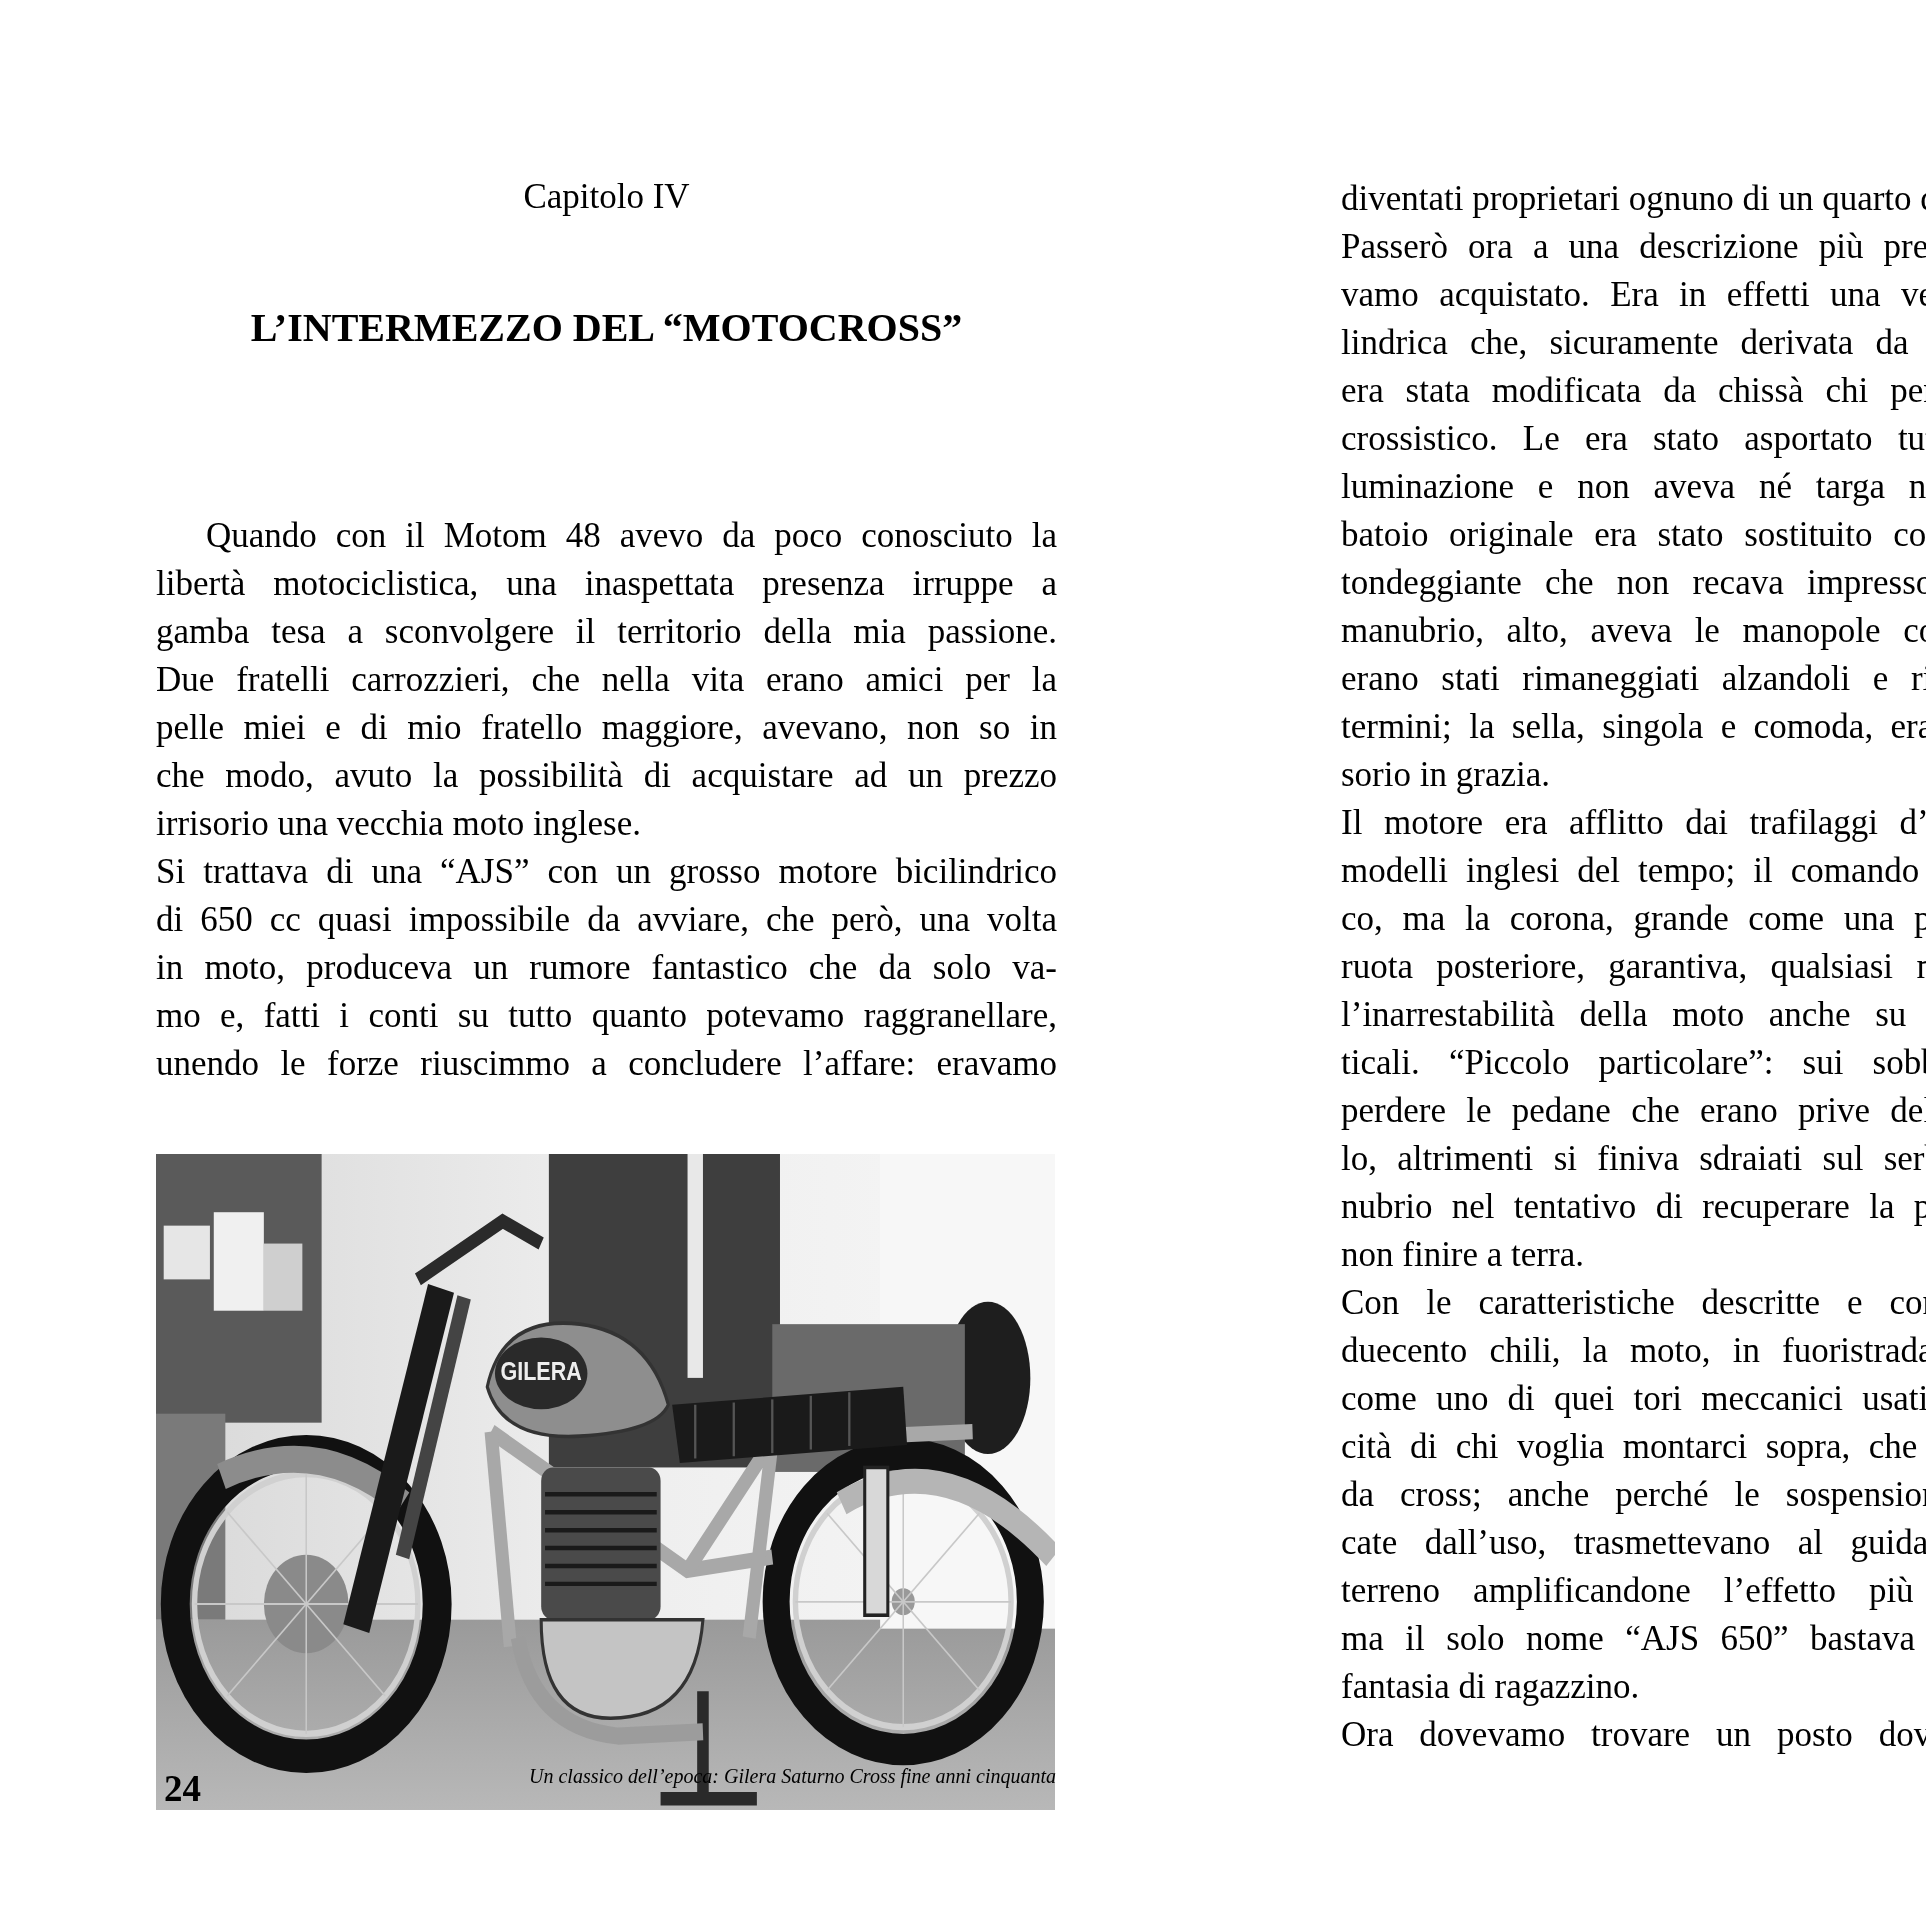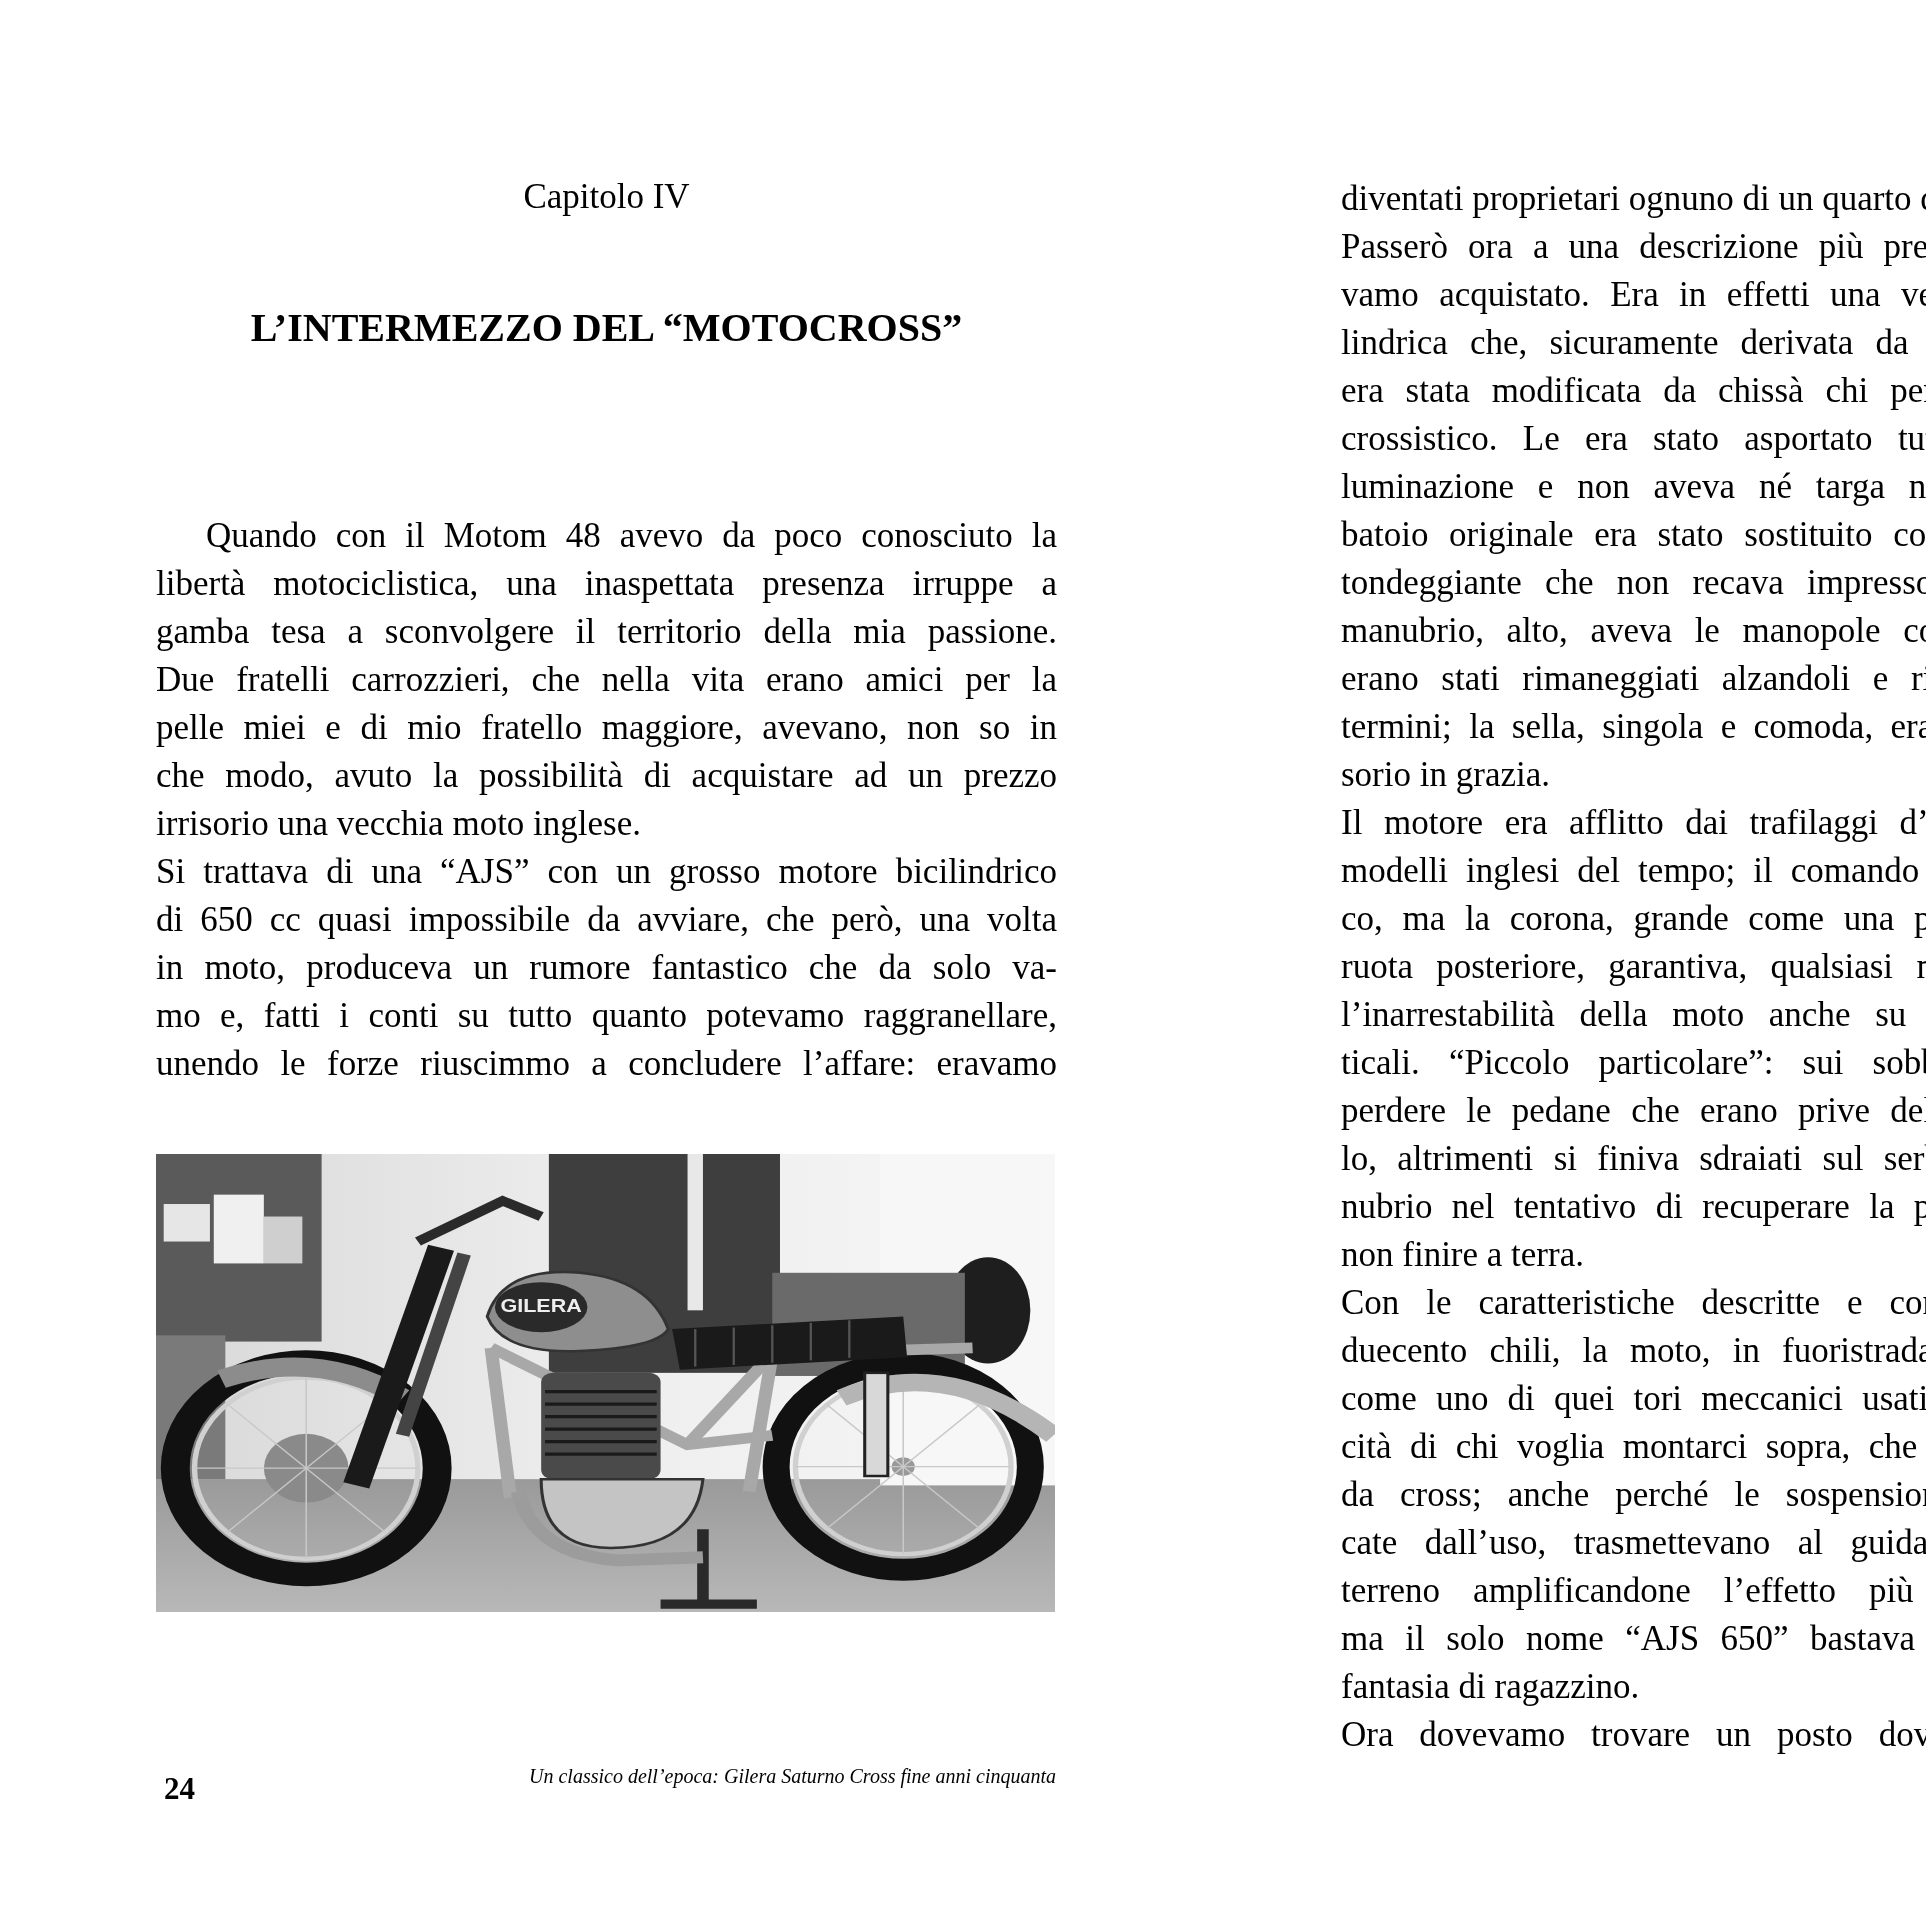"GILERA" .photo { height: 458px -> 656px }
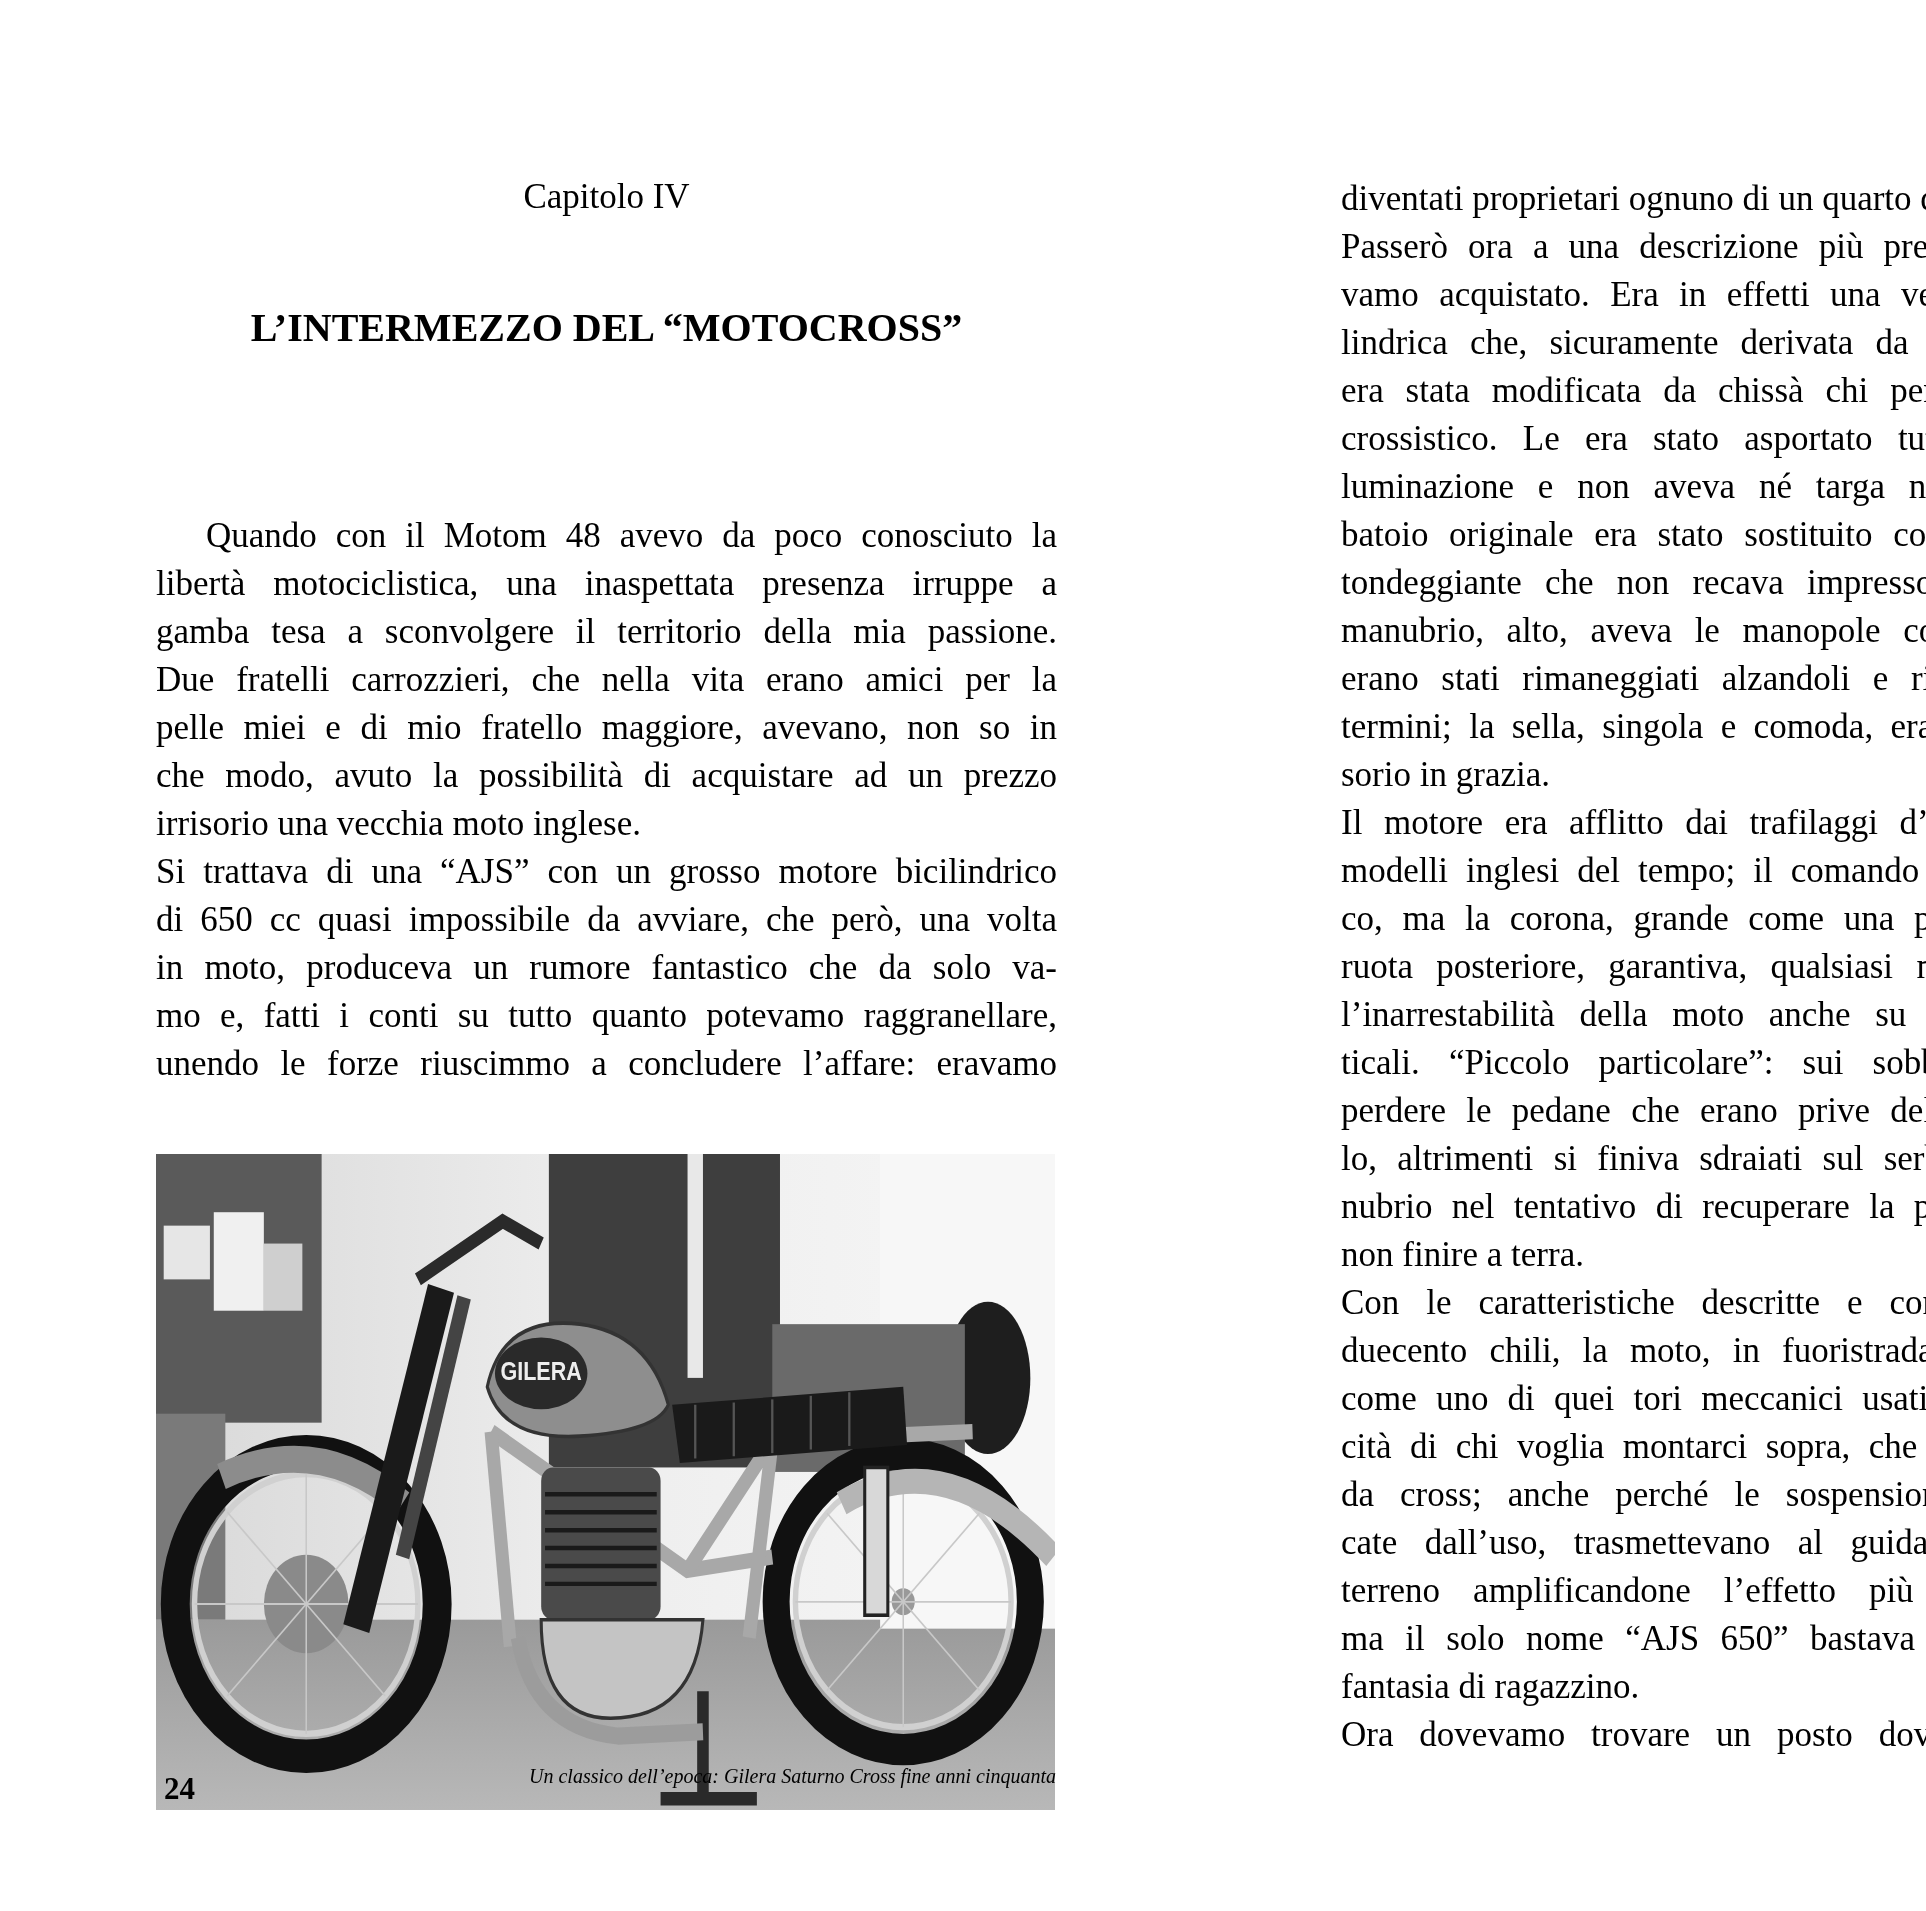"24" .page-number { font-size: 31px -> 37px }
